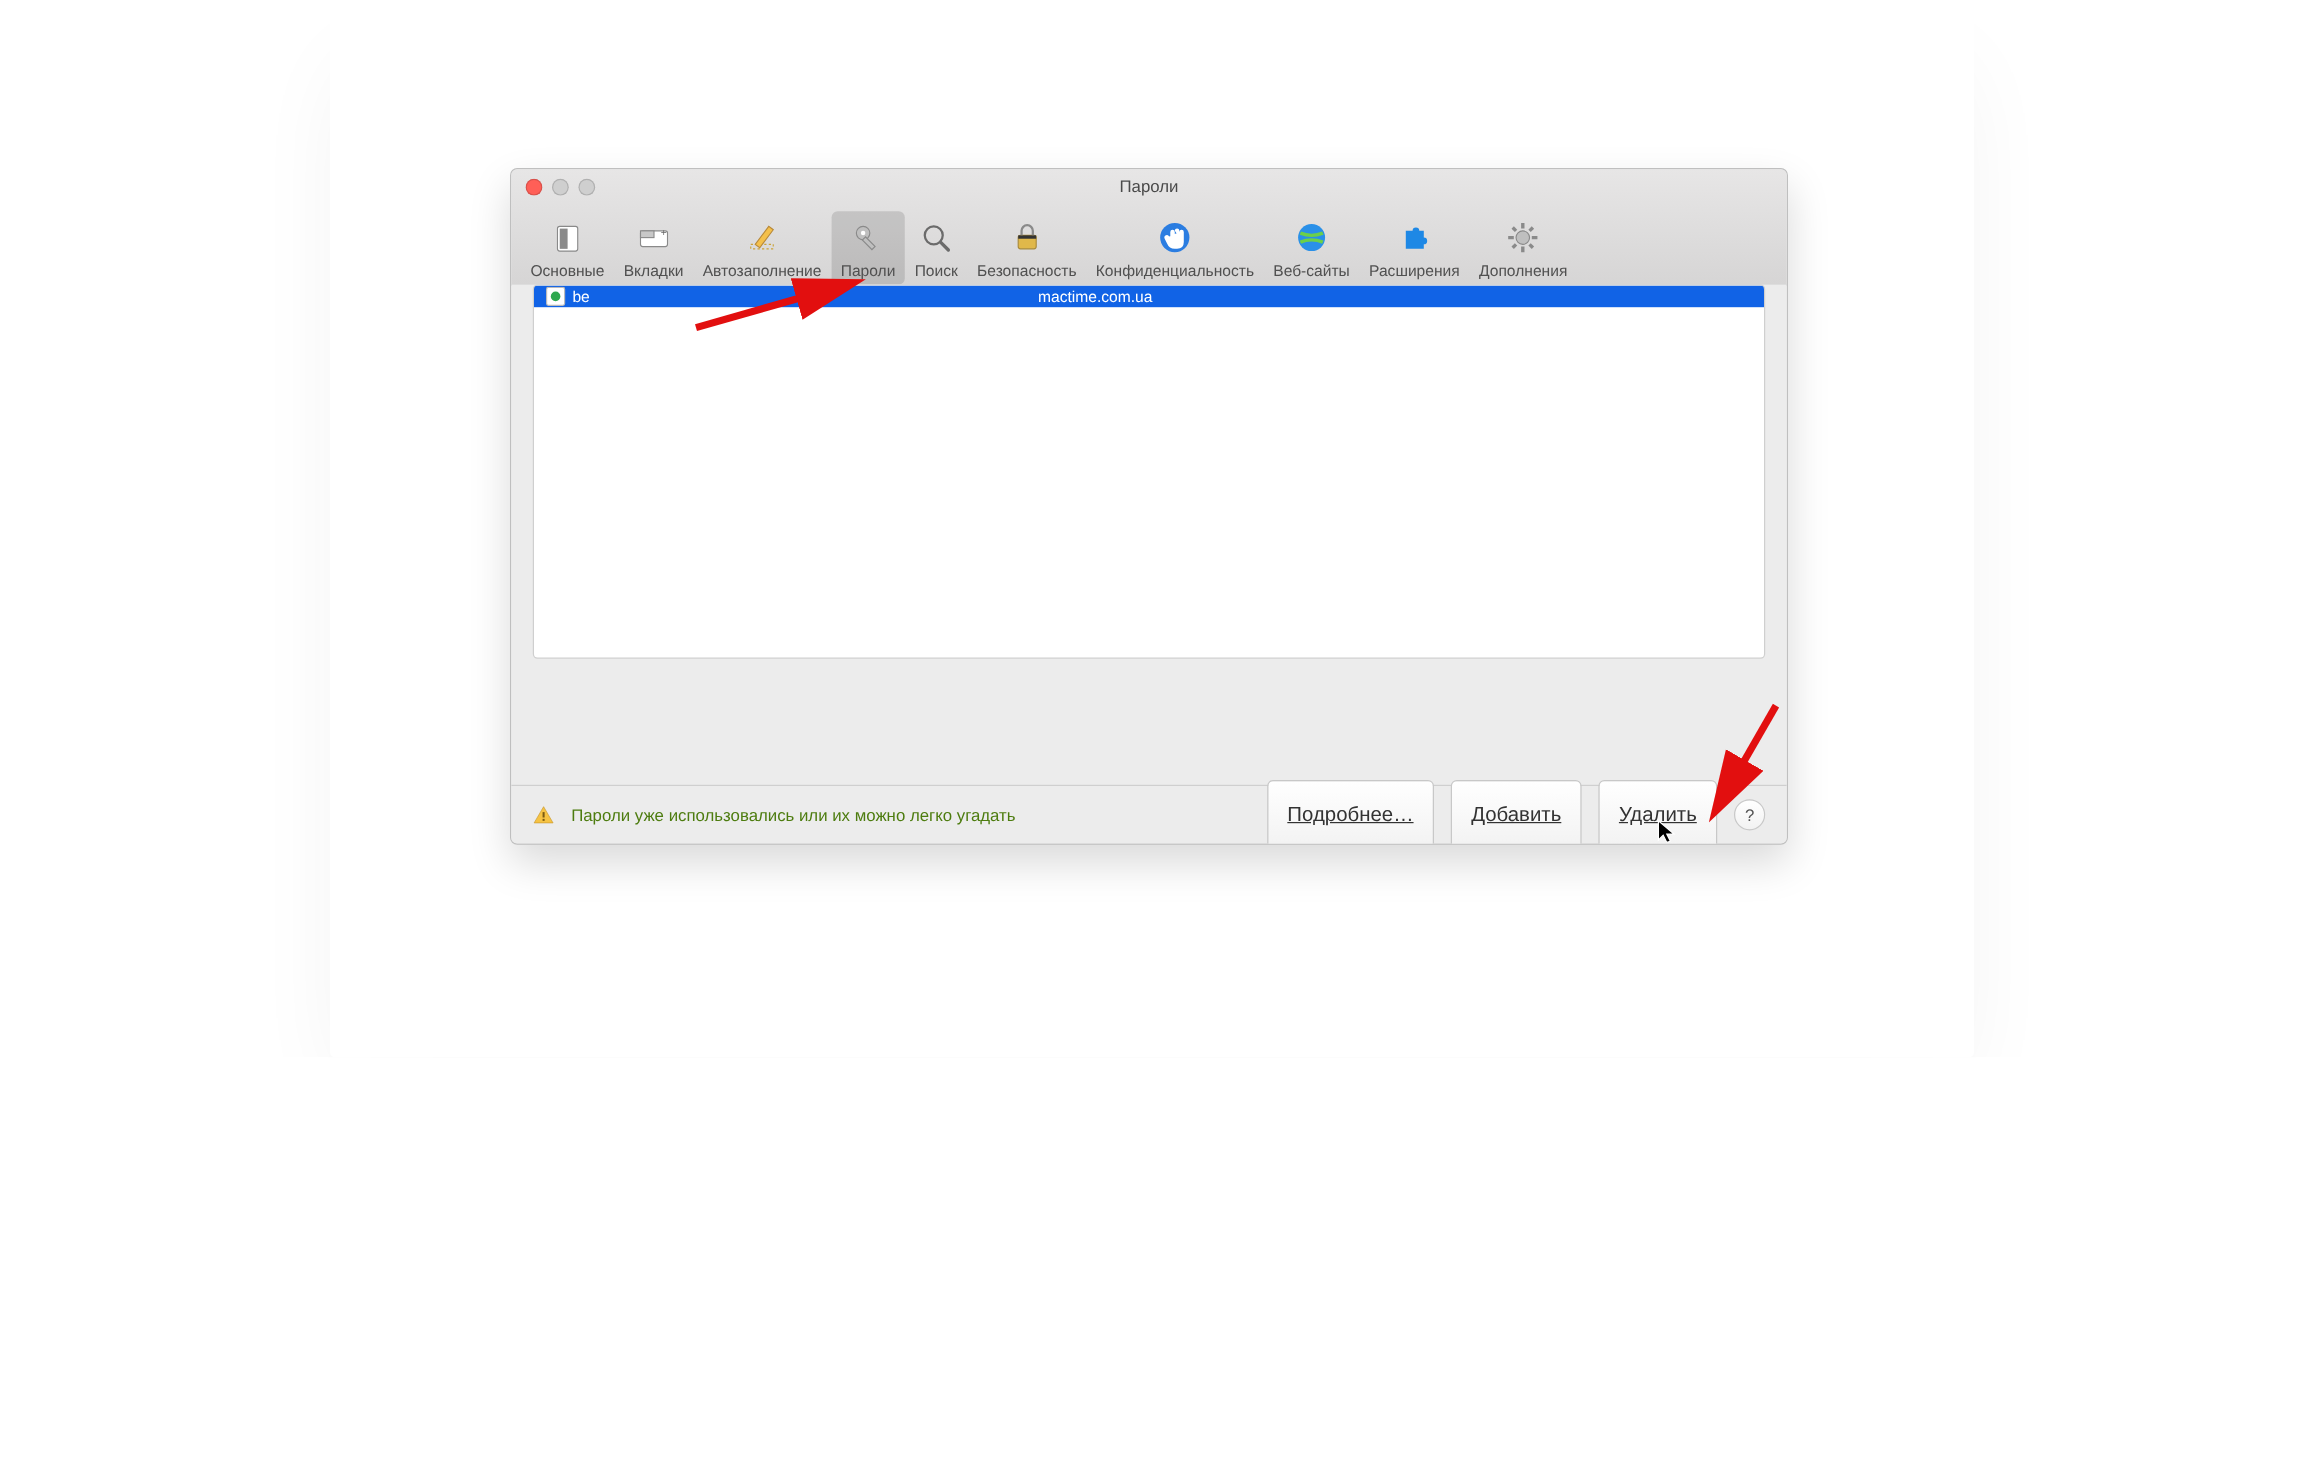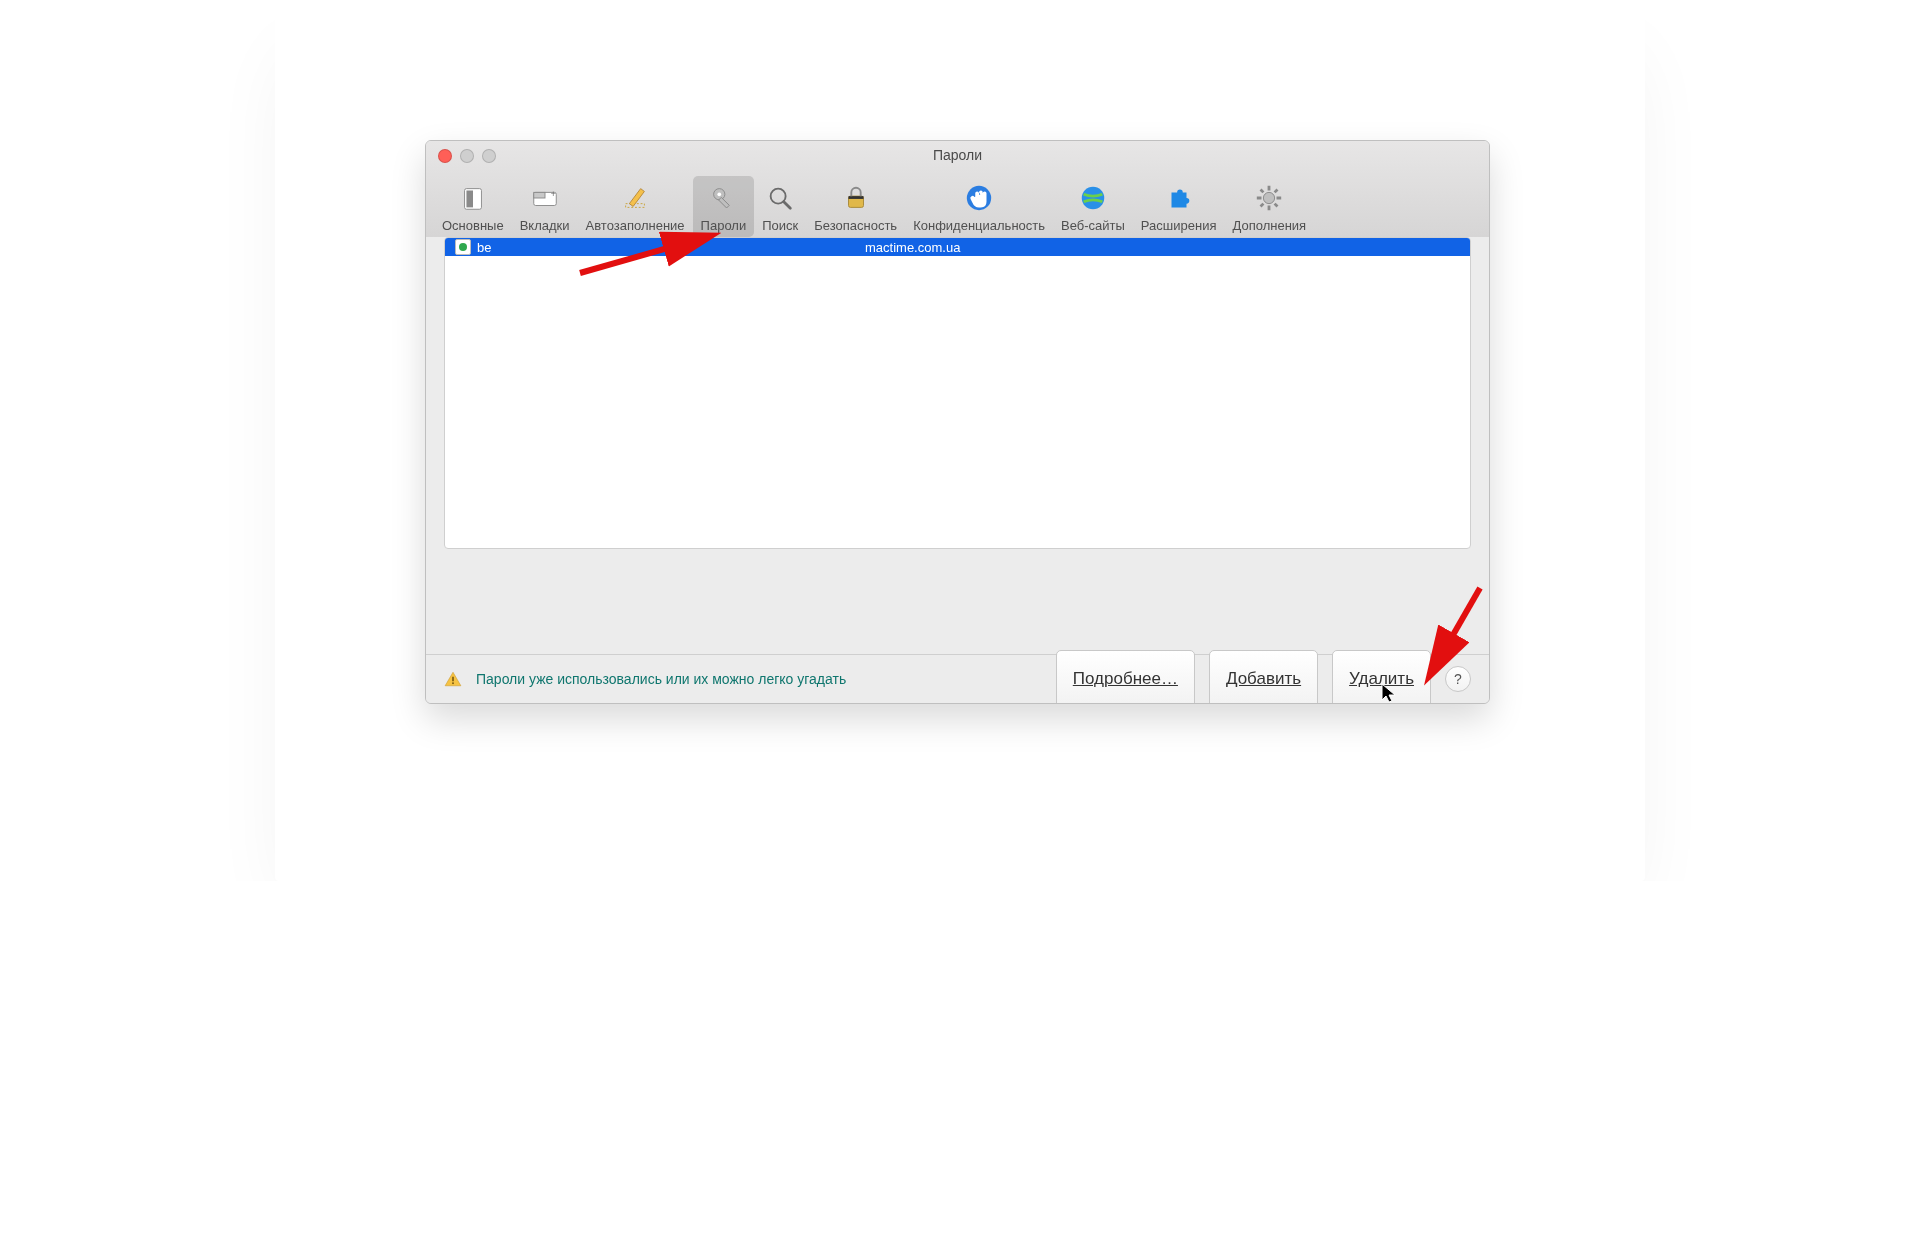"Пароли уже использовались или их" .warnTxt { color: #0f766e -> #4d7c0f }
